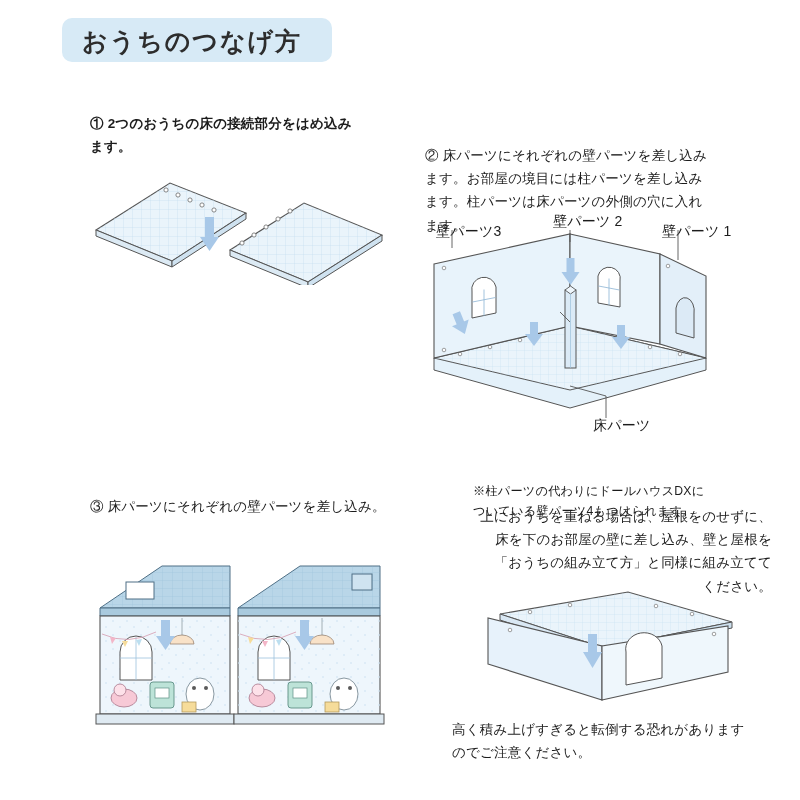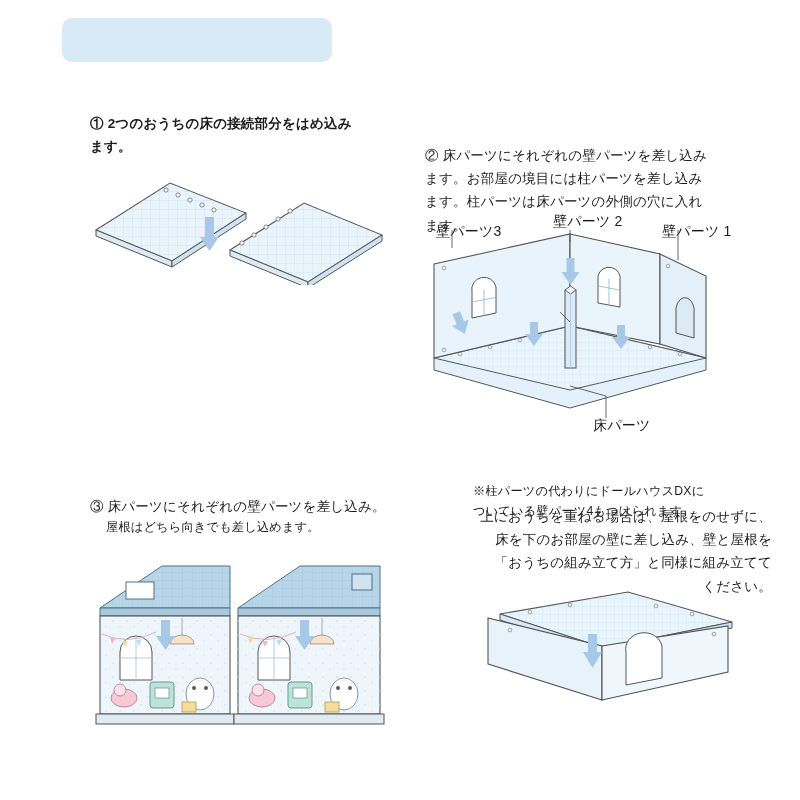"おうちのつなげ方" div.title-text { html: none -> <div>おうちのつなげ方</div> }
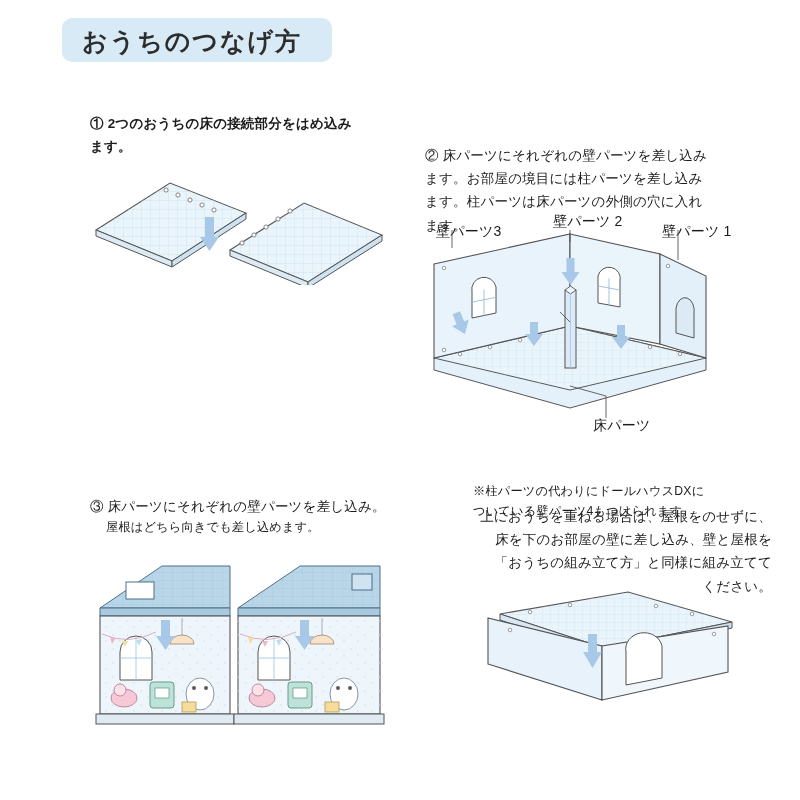"屋根はどちら向きでも差し込めます。" div.tx { html: <div>屋根はどちら向きでも差し込めます。</div> -> none }
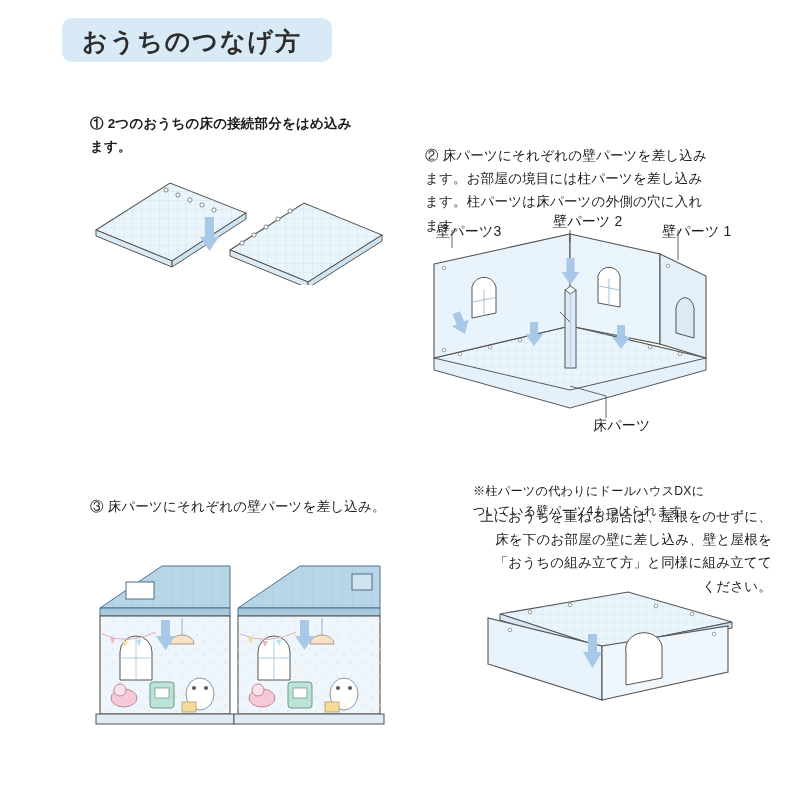"高く積み上げすぎると転倒する恐れがあります" div.tx { html: none -> <div>高く積み上げすぎると転倒する恐れがあります のでご注意ください。</div> }
